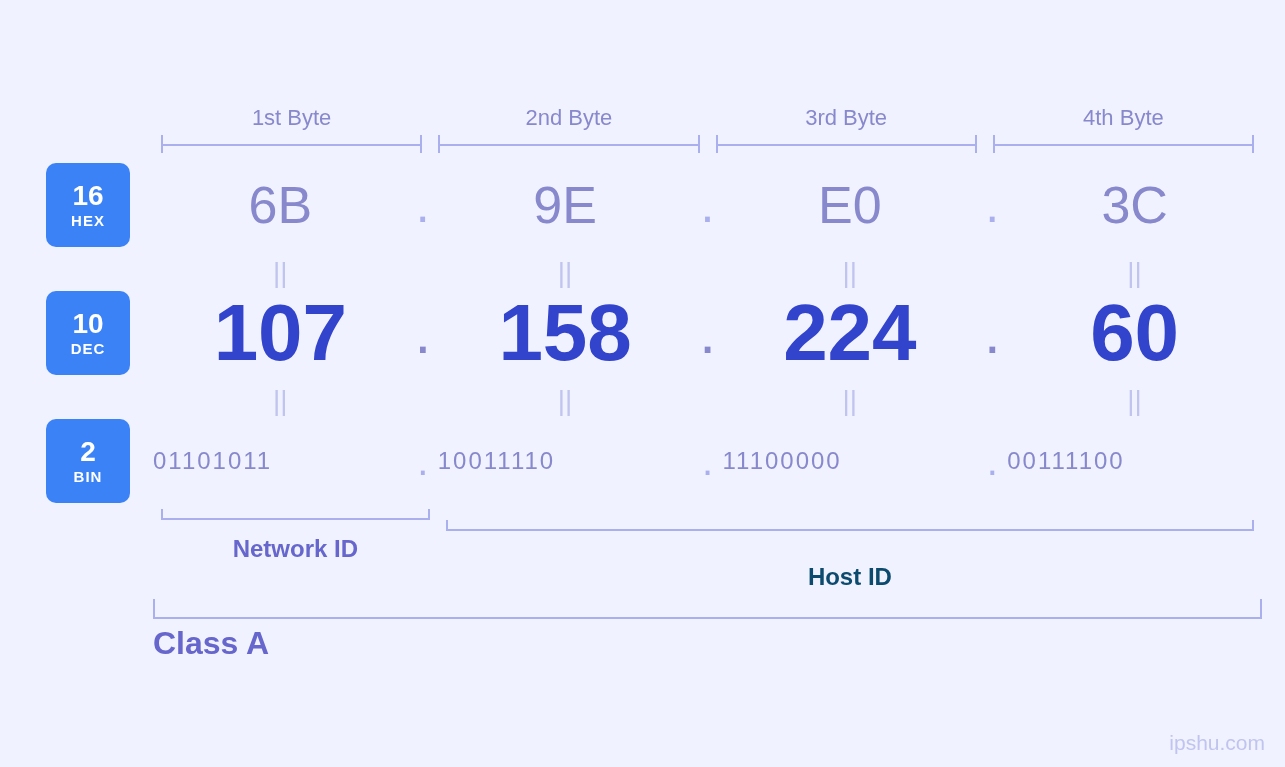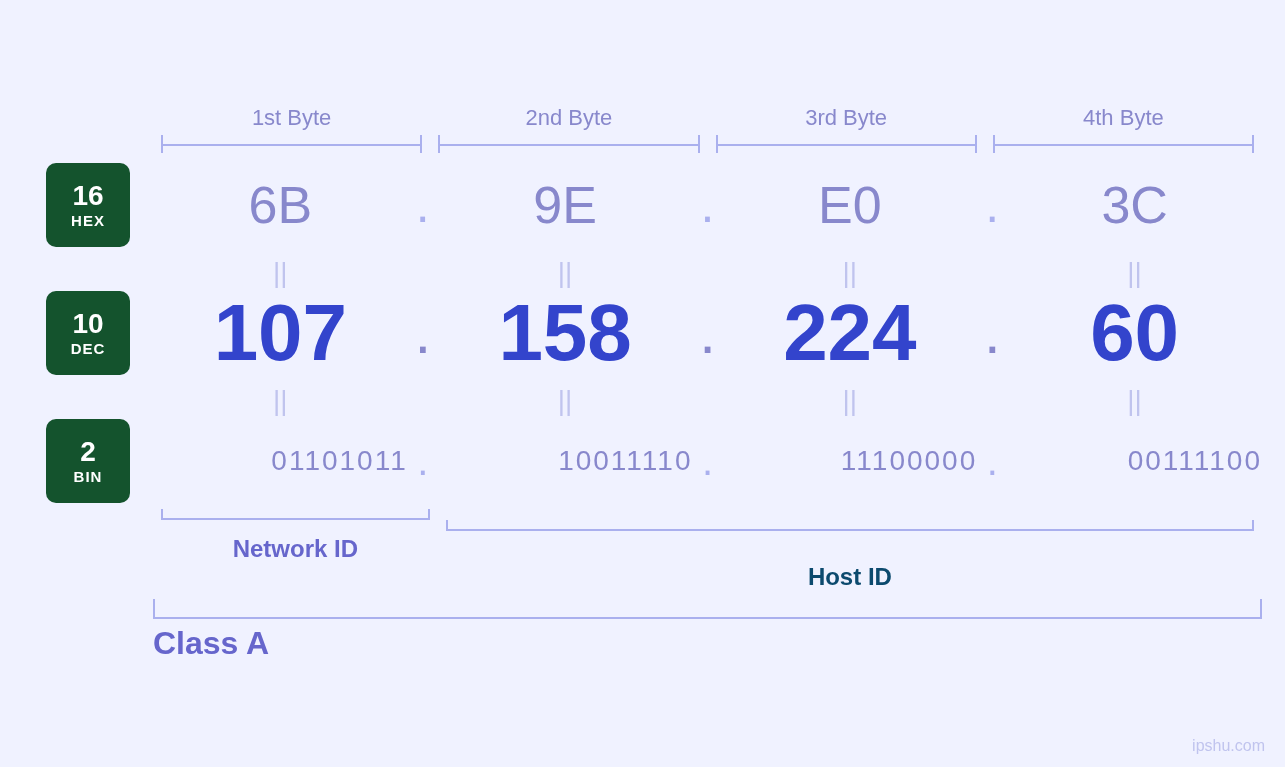"16" .base-badge { background: #14532d -> #3b82f6 }
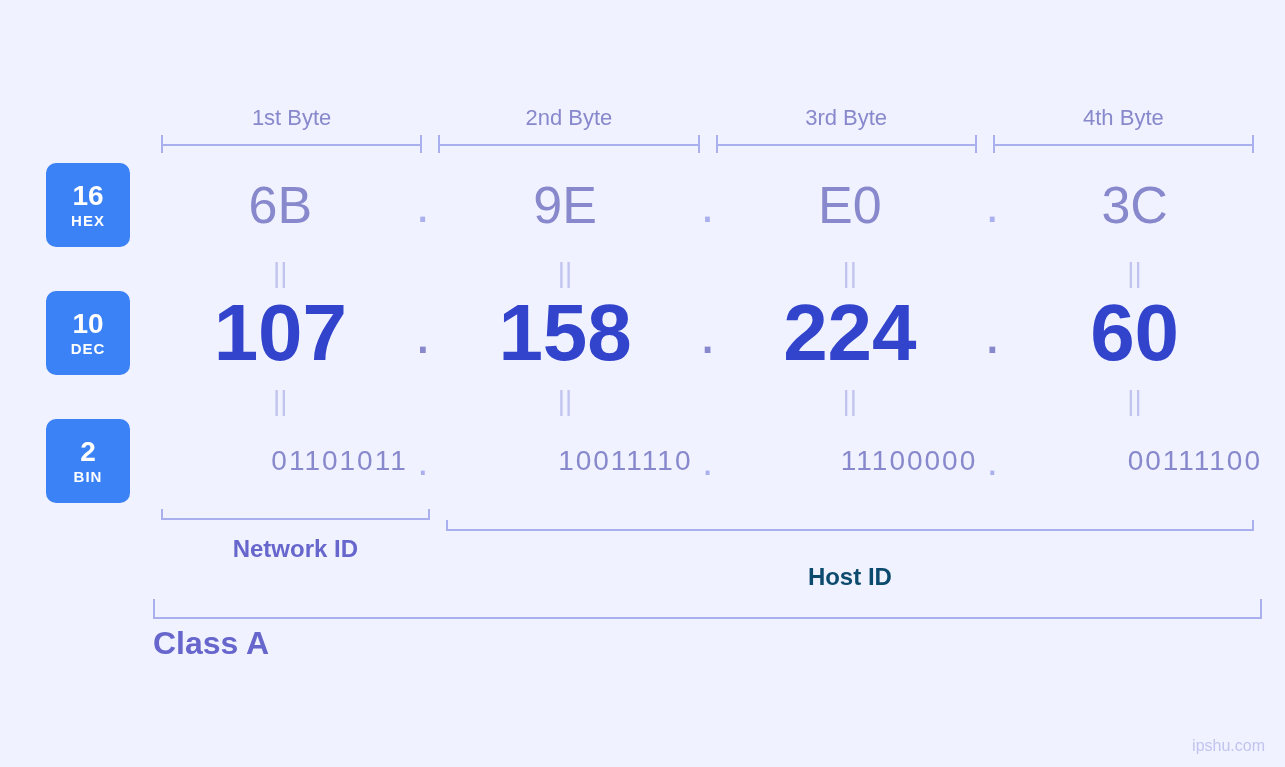"01101011" .bin-value { font-size: 28px -> 24px; text-align: right -> left }
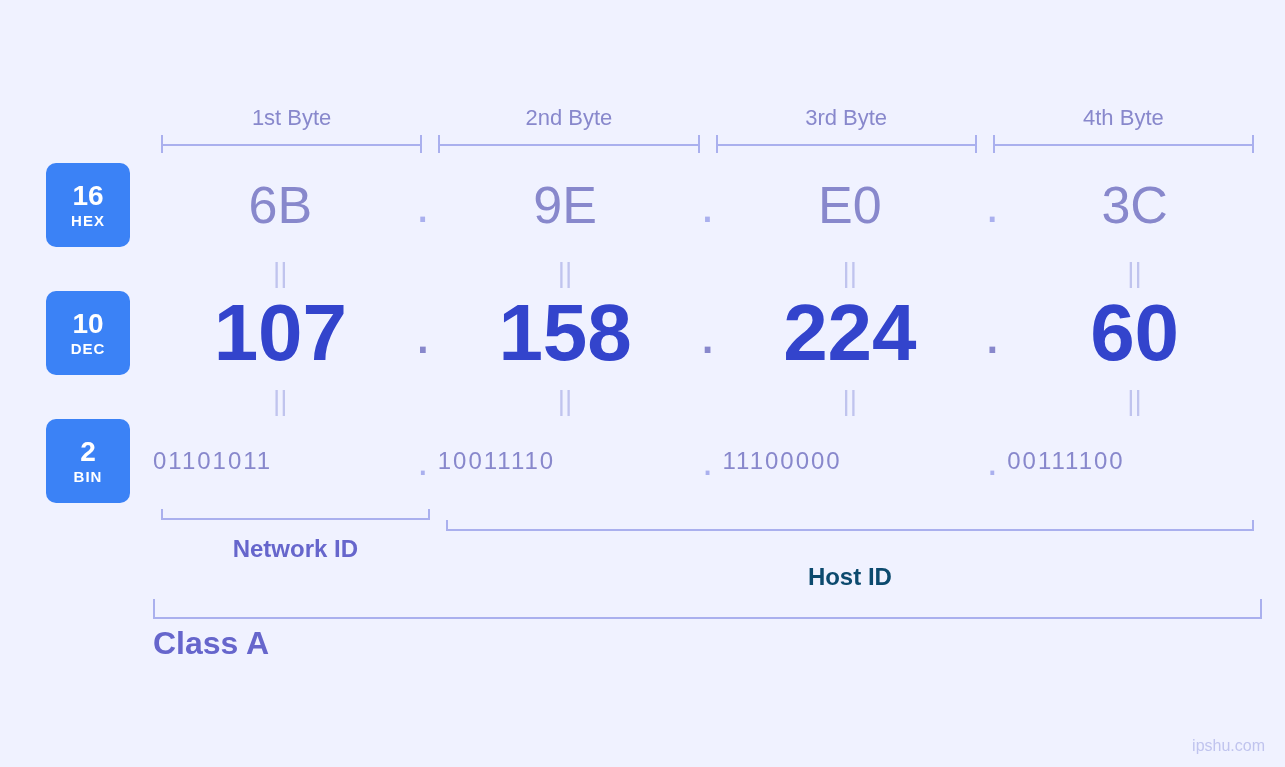"ipshu.com" .watermark { font-size: 16px -> 21px }
